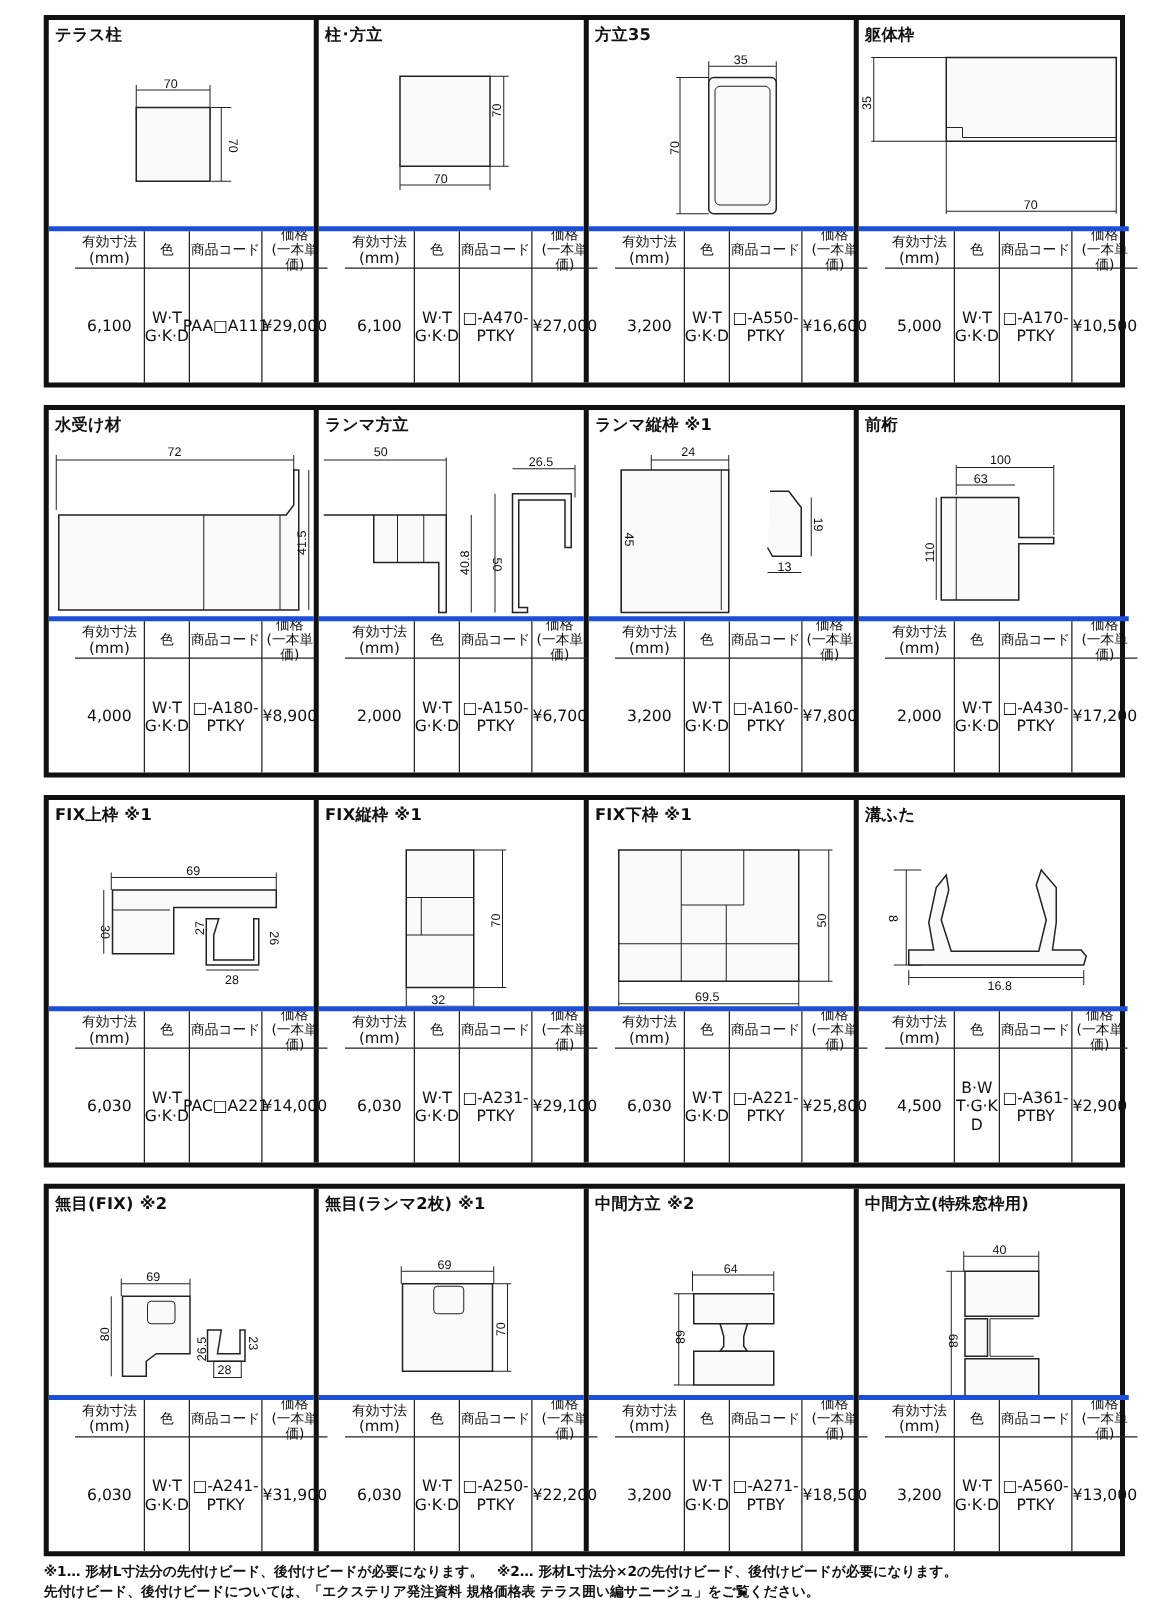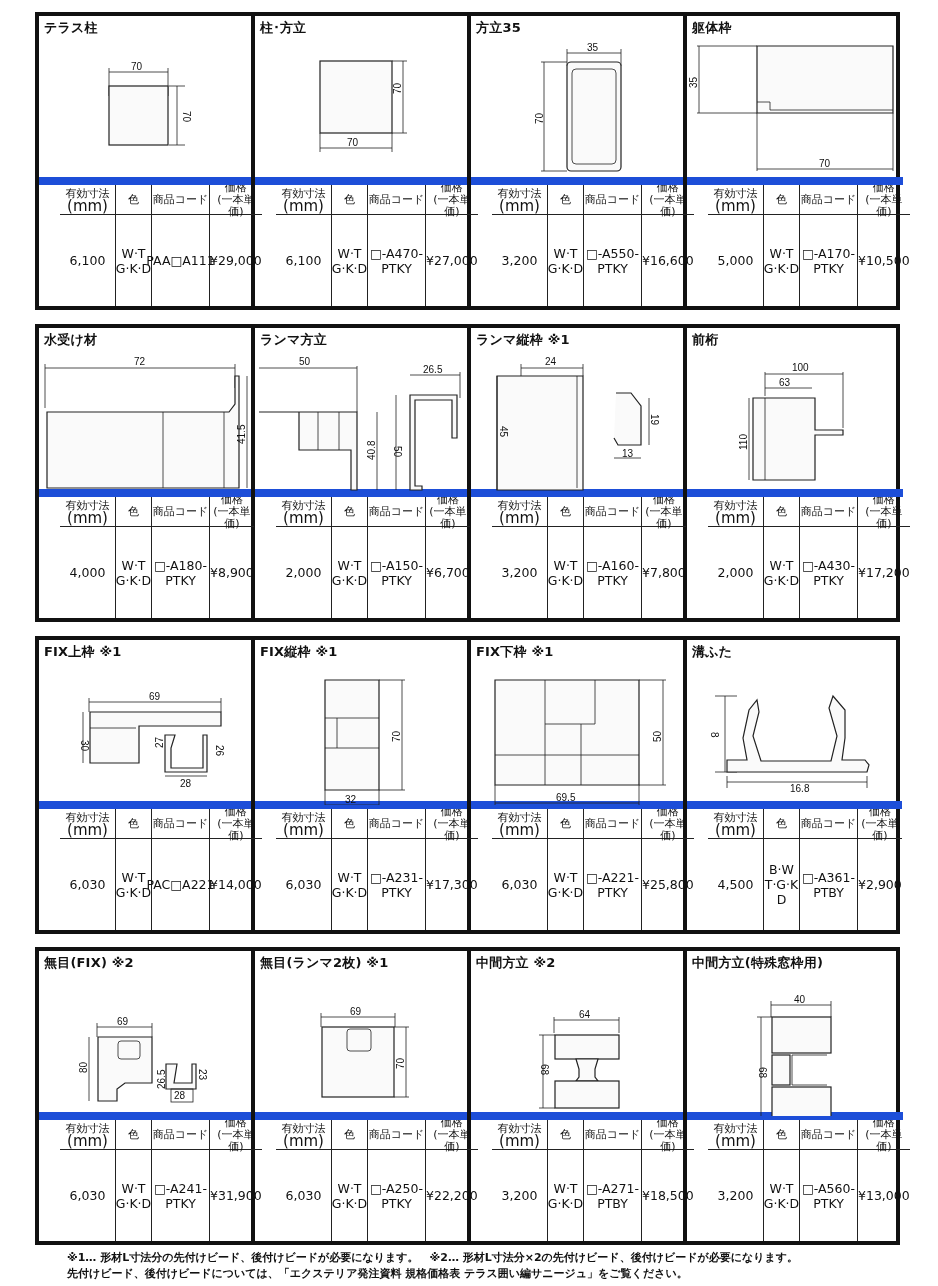"テラス柱" .figure { border-bottom: 8px solid #1d4ed8 -> 4px solid #1d4ed8 }
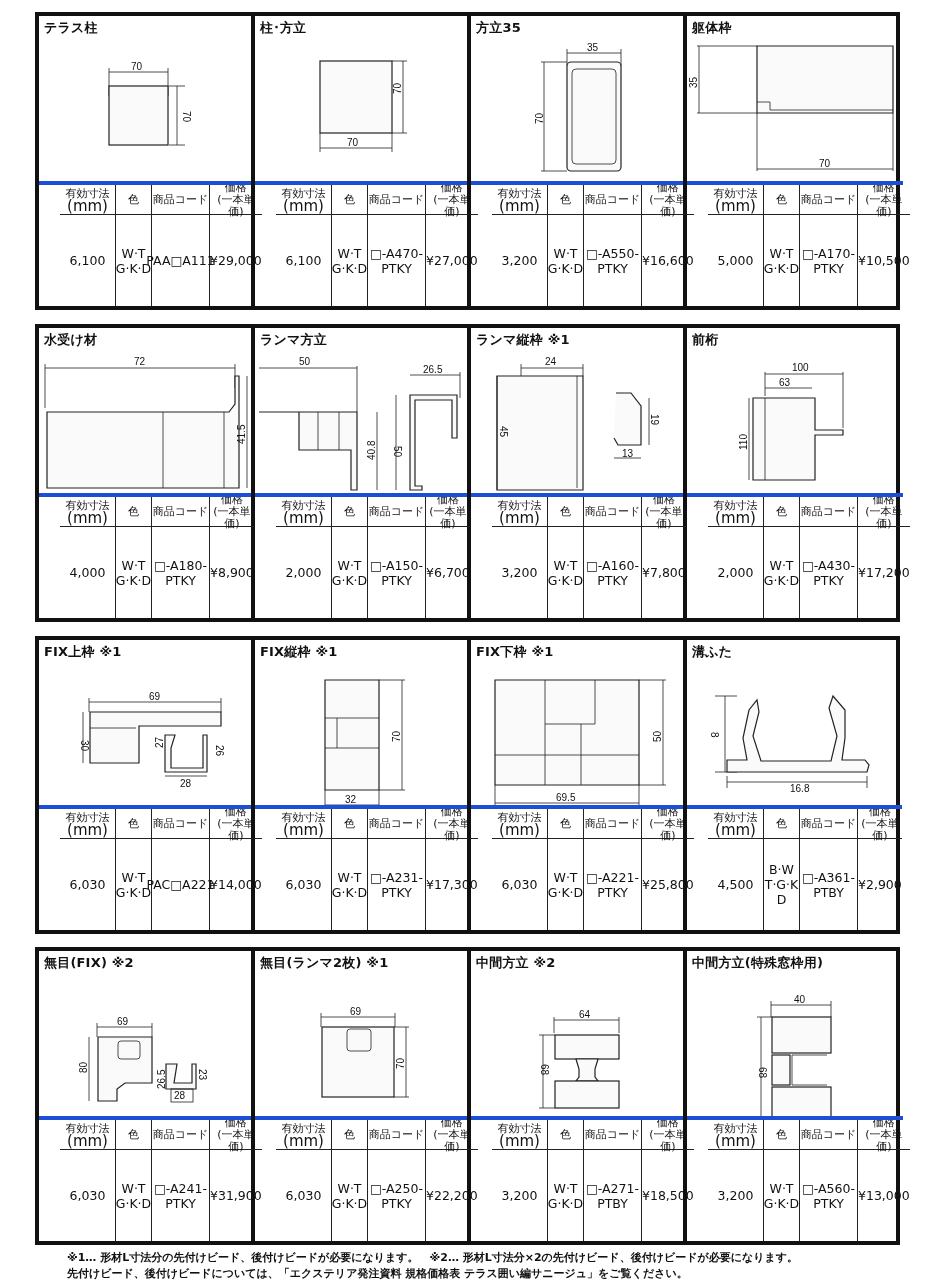"(mm)" .spec .hd .sub { font-size: 15px -> 12px }
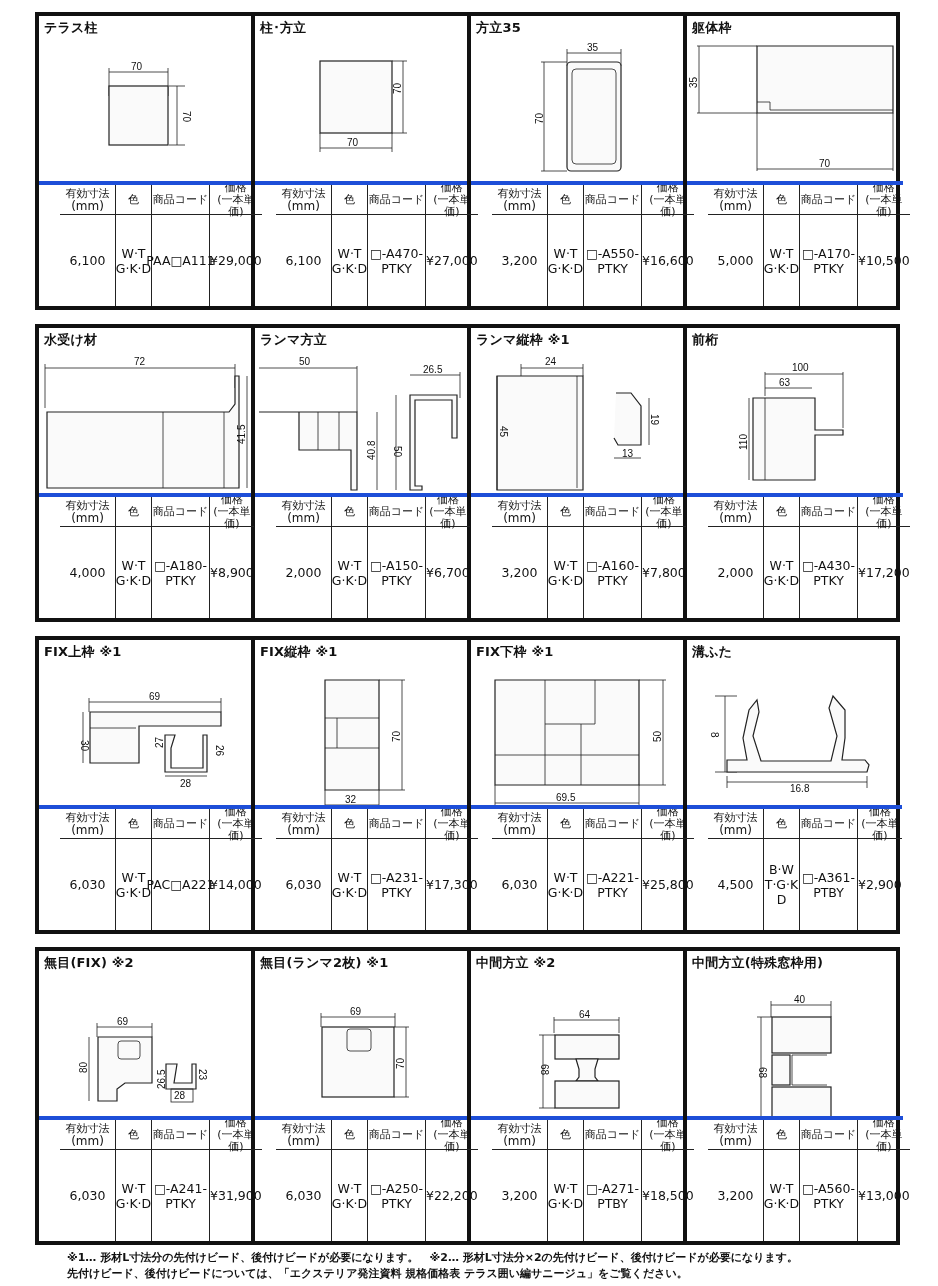"¥17,300" div.r2 { text: ¥17,300 -> ¥29,100 }
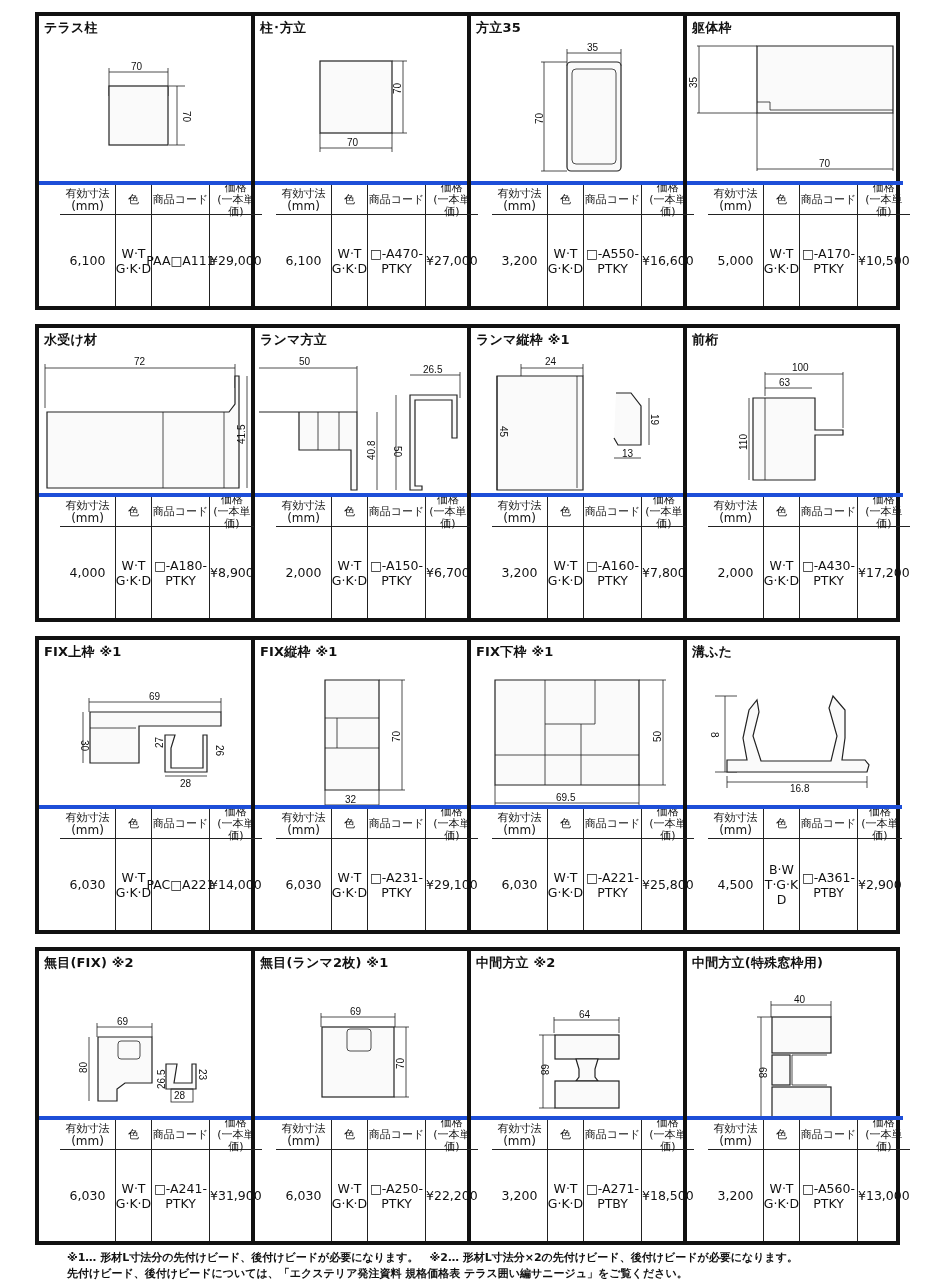"※1… 形材L寸法分の先付けビード、後付けビードが必要になります。 ※2…" .notes { margin-left: 32px -> none }
